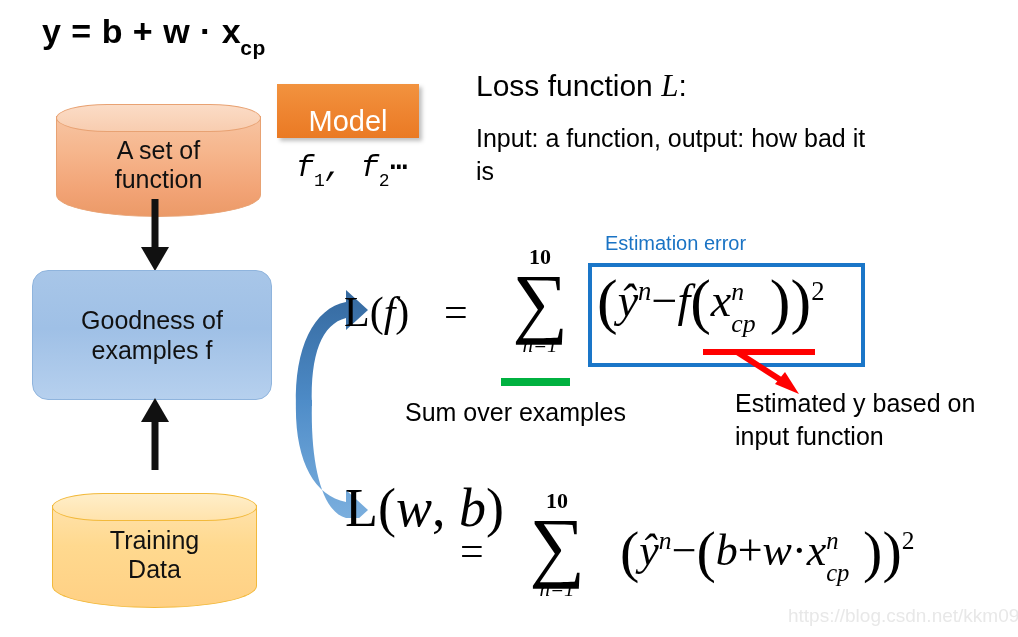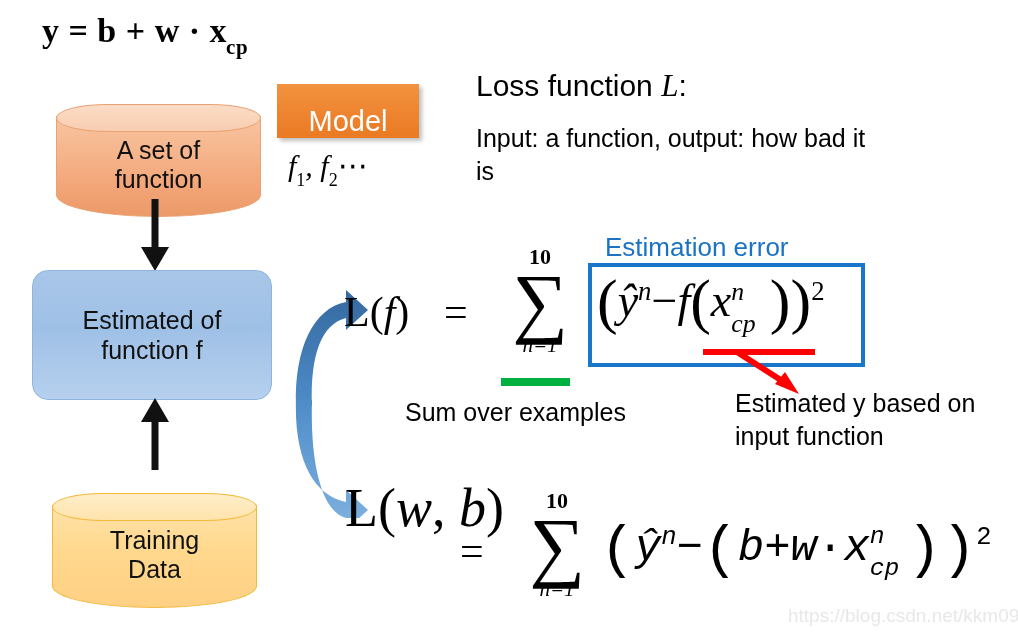"y = b + w" #title-equation { font-family: Liberation Serif, serif -> Liberation Sans, sans-serif }
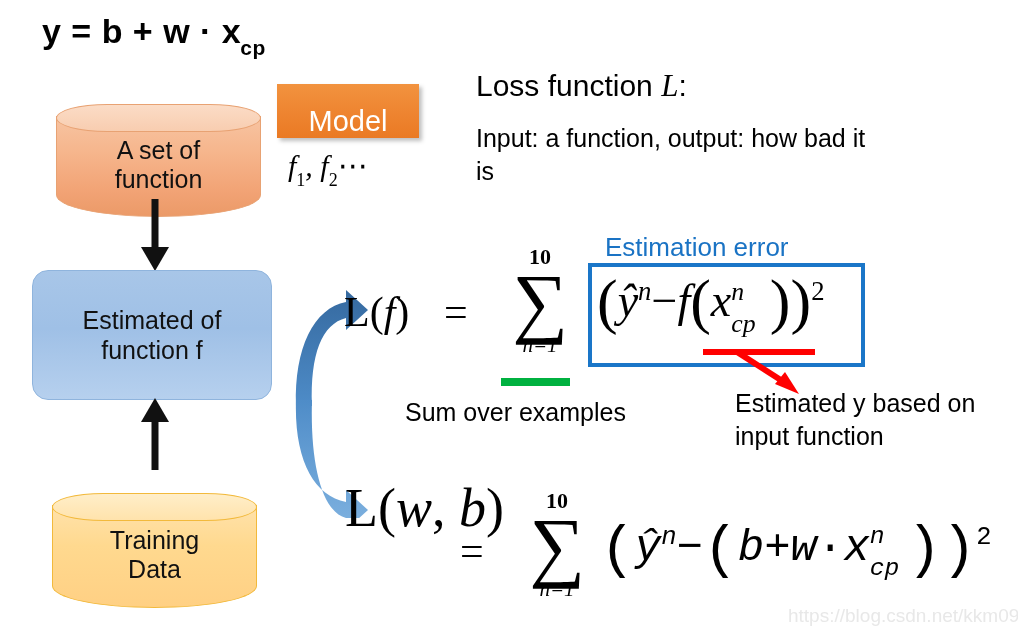"f1, f2⋯" #model-functions { font-family: Liberation Serif, serif -> Liberation Mono, monospace; left: 288px -> 296px }
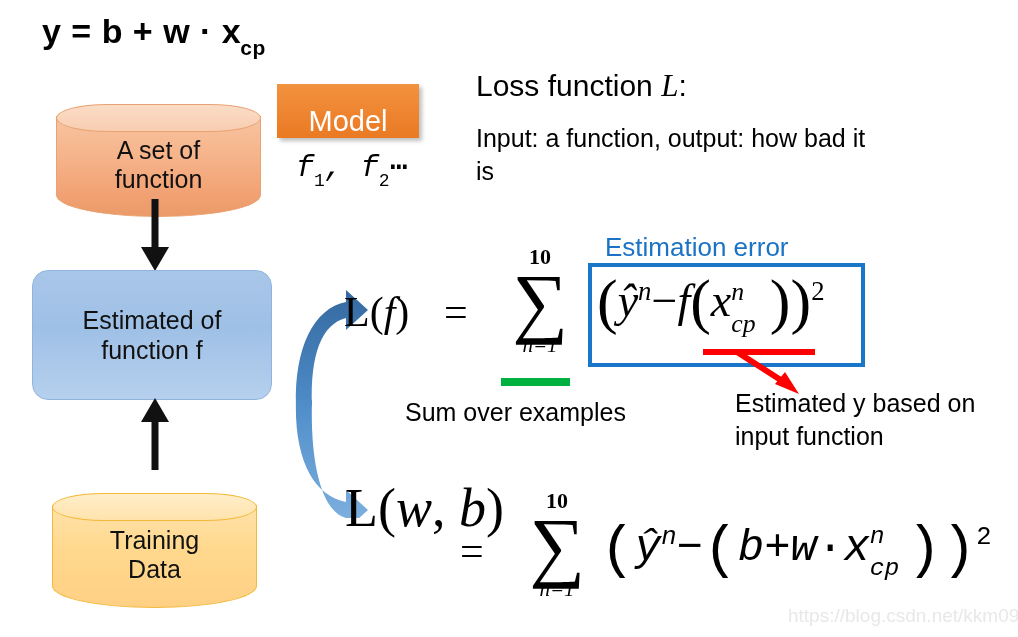"Estimation error" #estimation-error-label { font-size: 26px -> 20px }
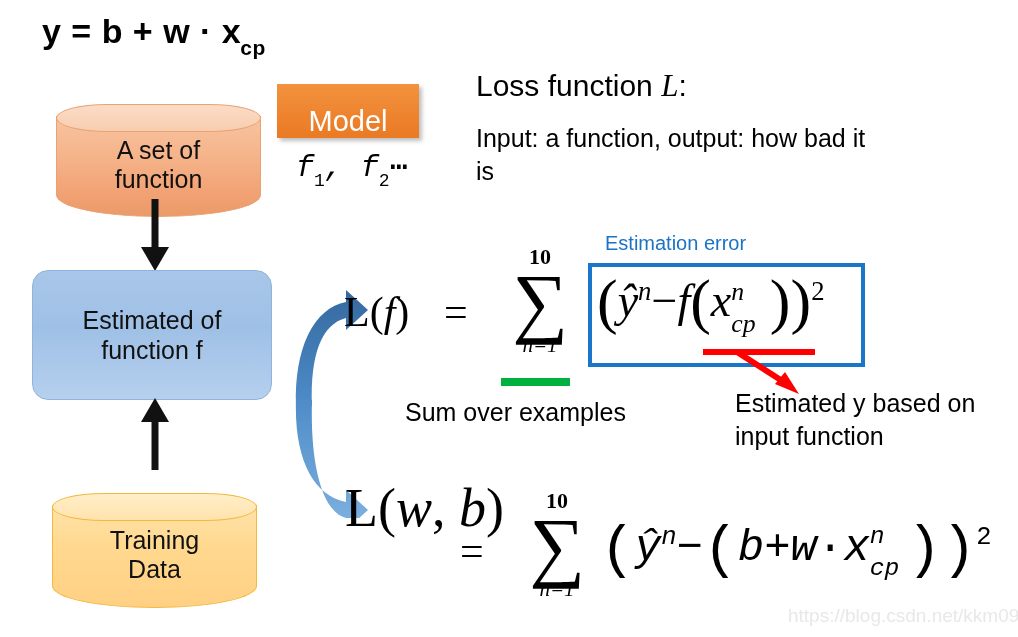"Estimated of" div { text: Estimated -> Goodness }
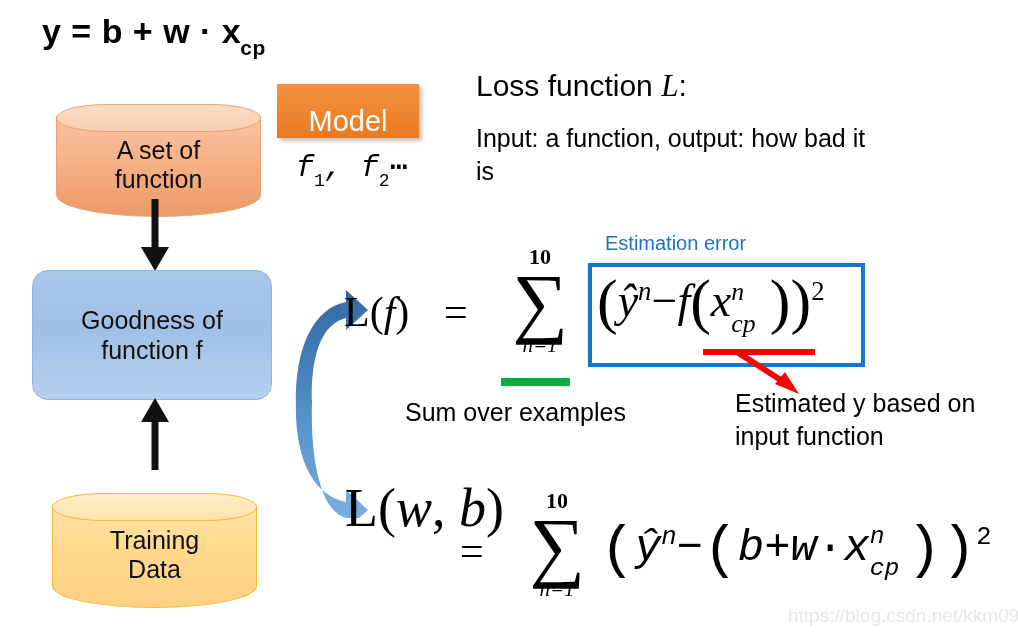"function f" div { text: function -> examples }
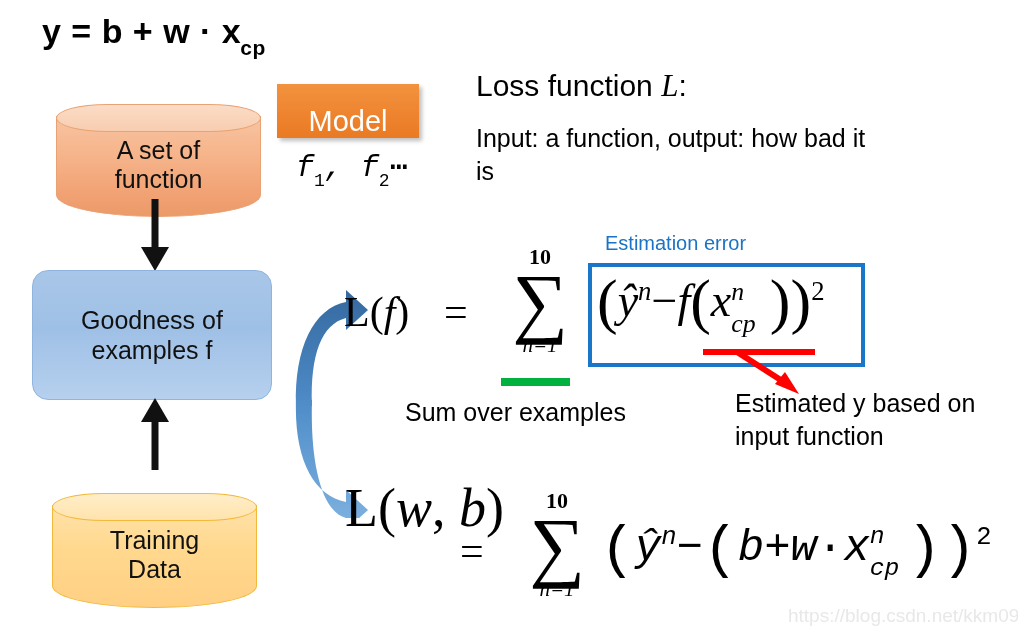"(ŷn−(b+w·x" #formula-lwb-body { font-family: Liberation Mono, monospace -> none; left: 600px -> 620px }
